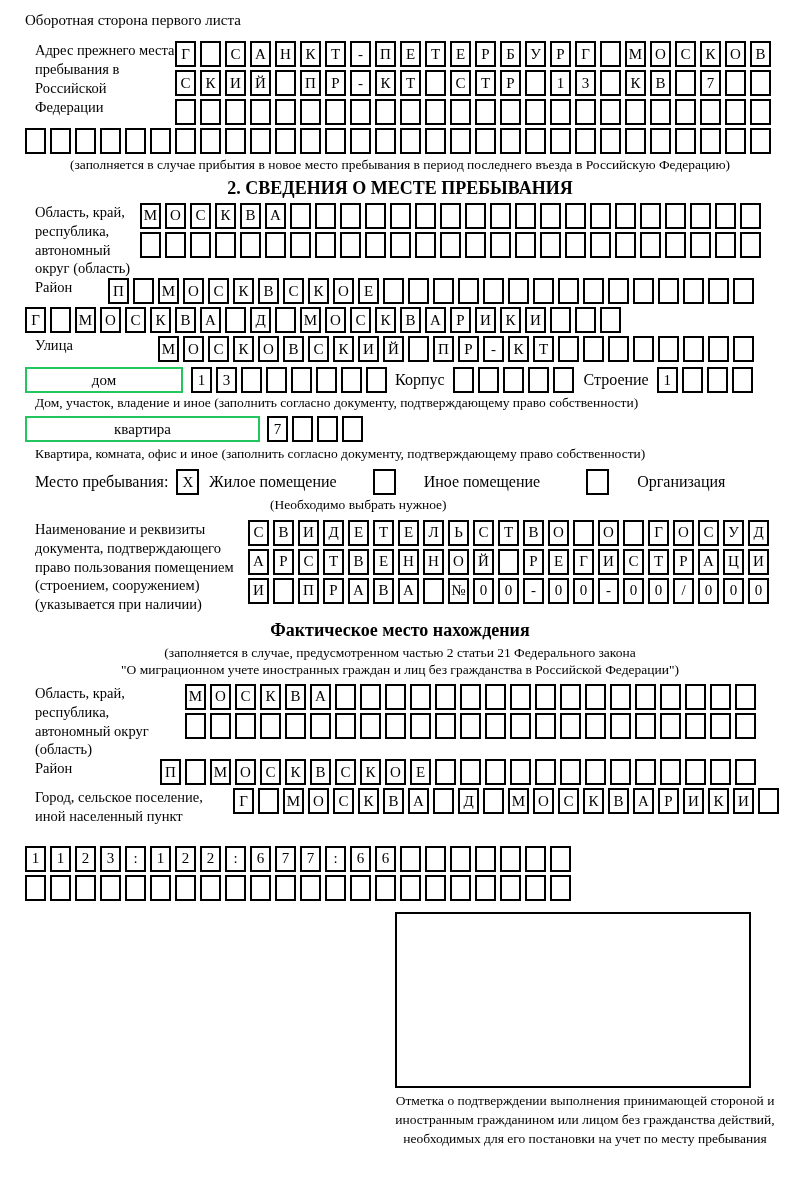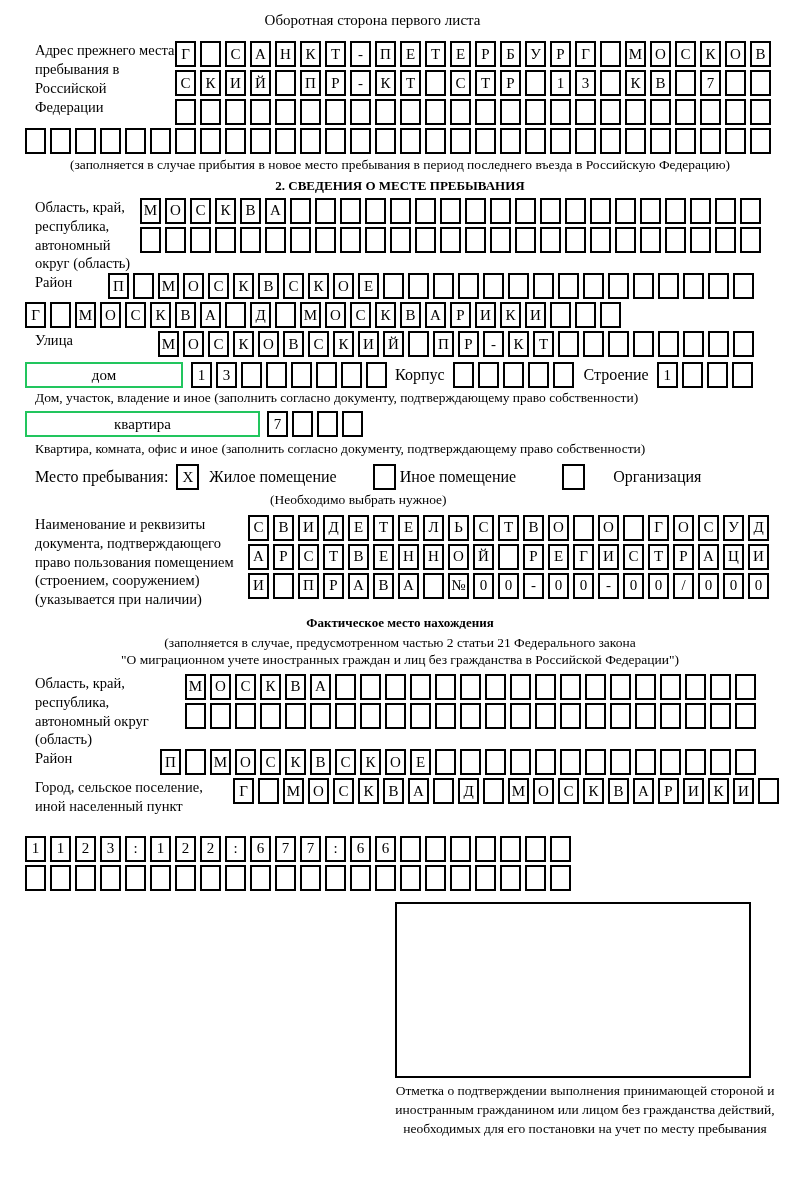"Оборотная сторона первого листа" .hdr { text-align: center -> left }
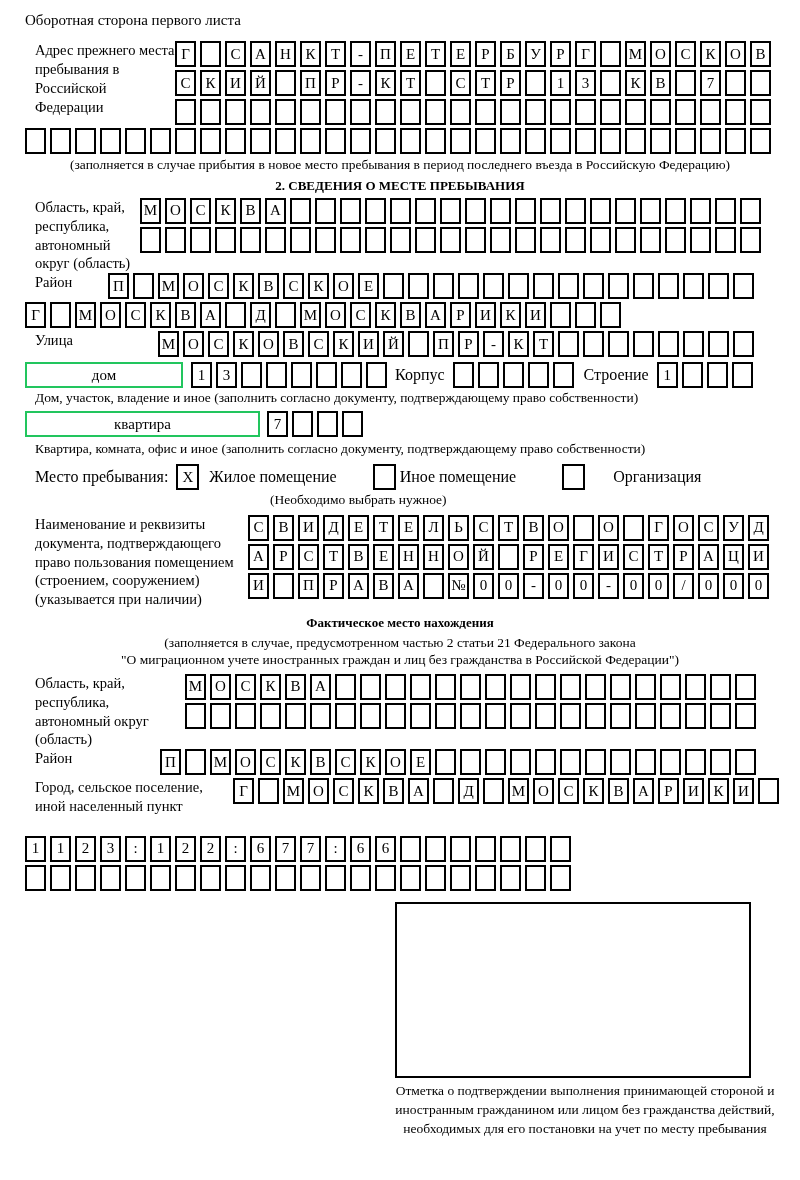"2. СВЕДЕНИЯ О МЕСТЕ ПРЕБЫВАНИЯ" .sect-title { font-size: 13px -> 18px }
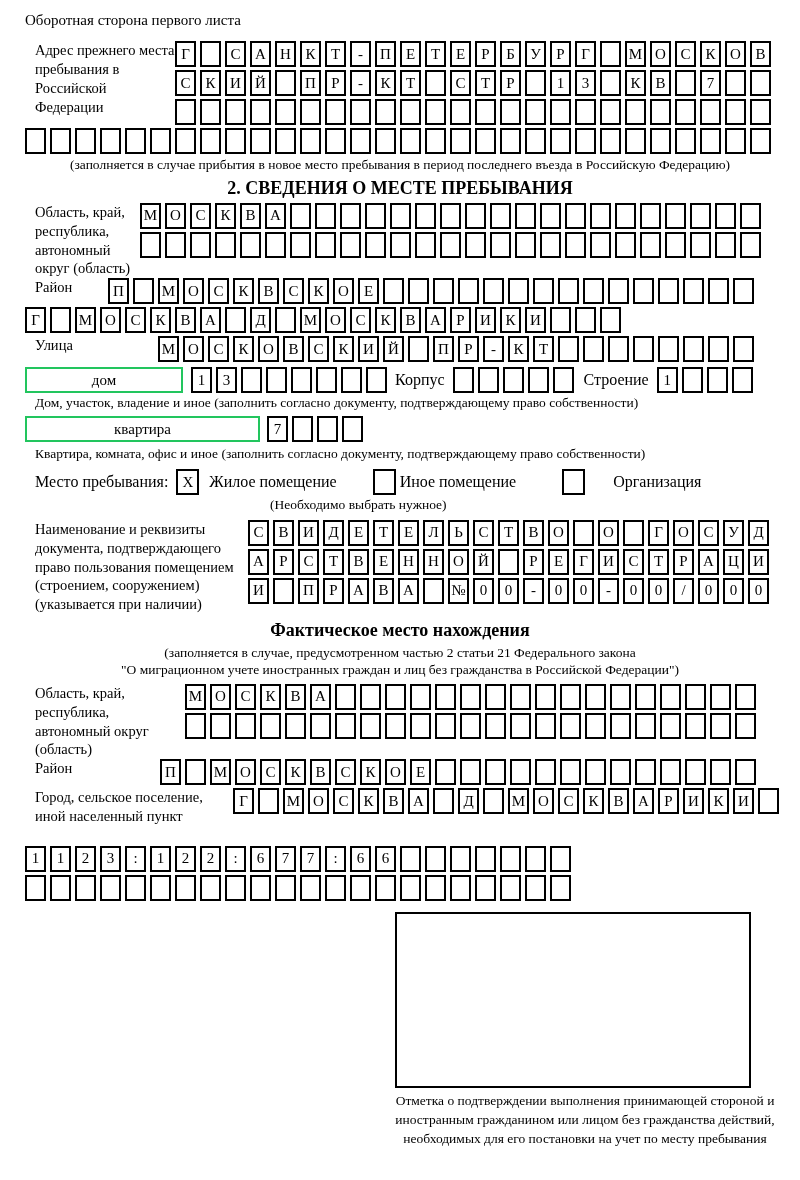"Иное помещение" span.inline-lbl { margin-left: 4px -> 28px }
